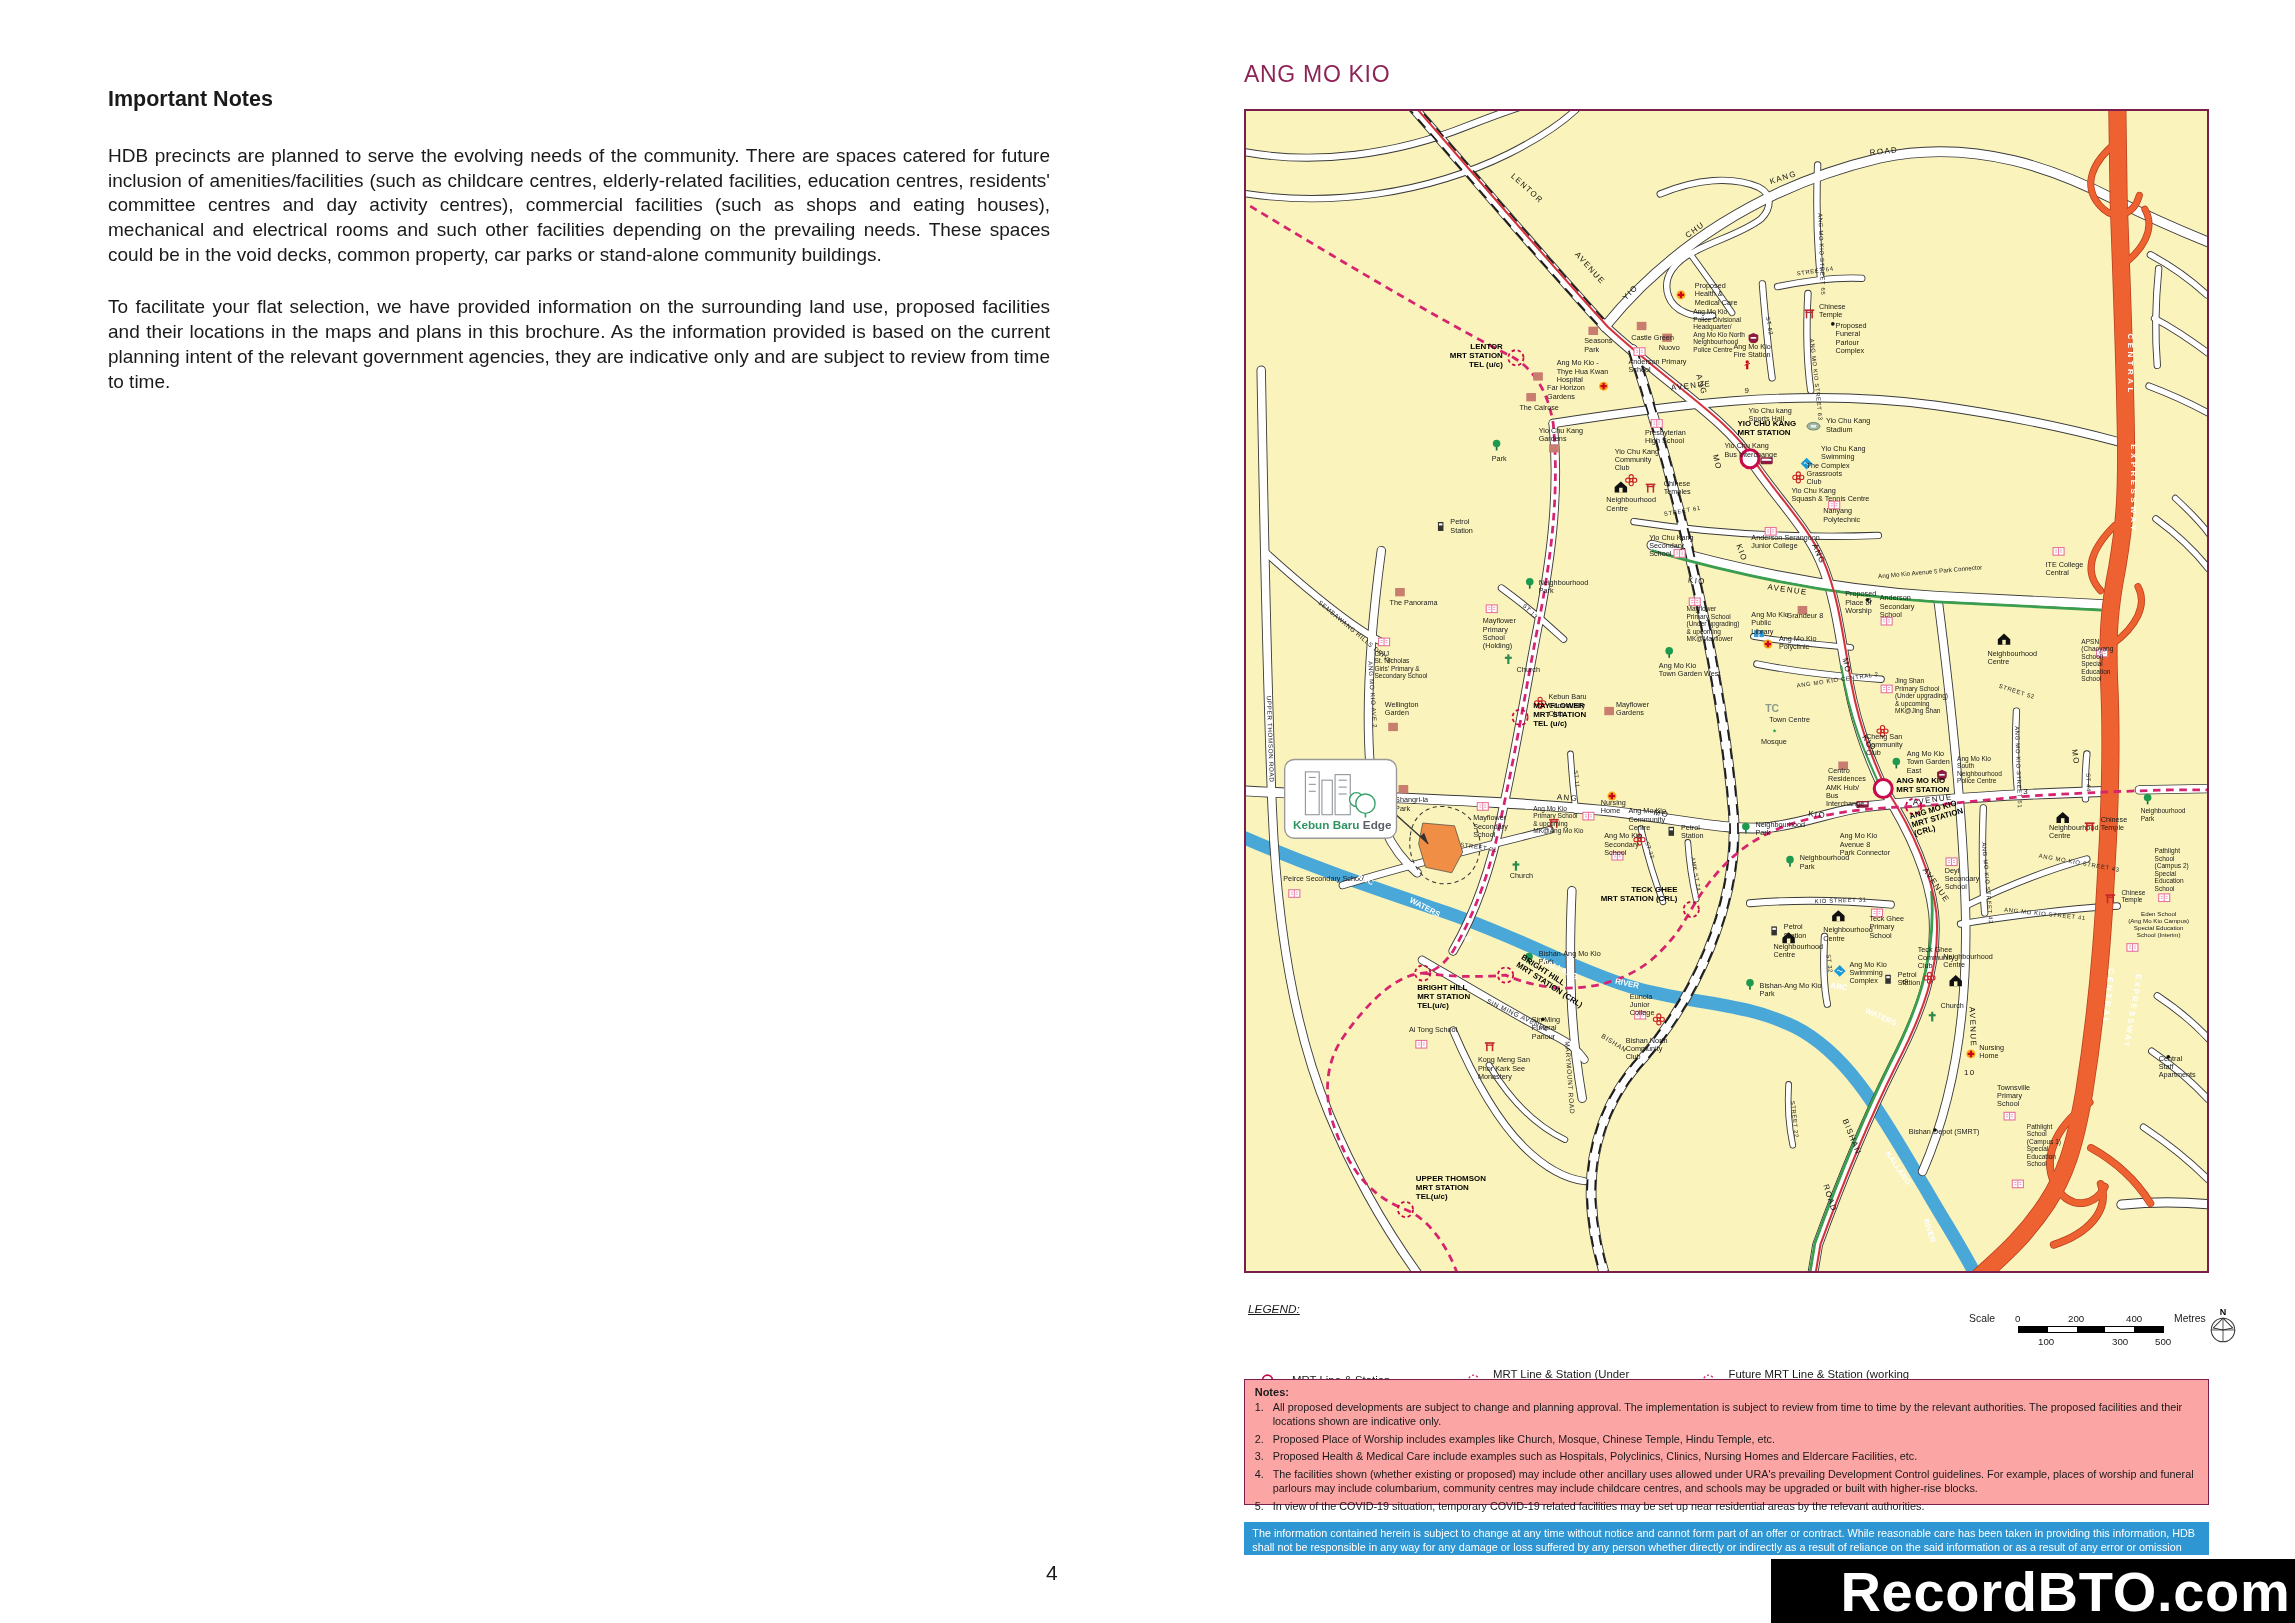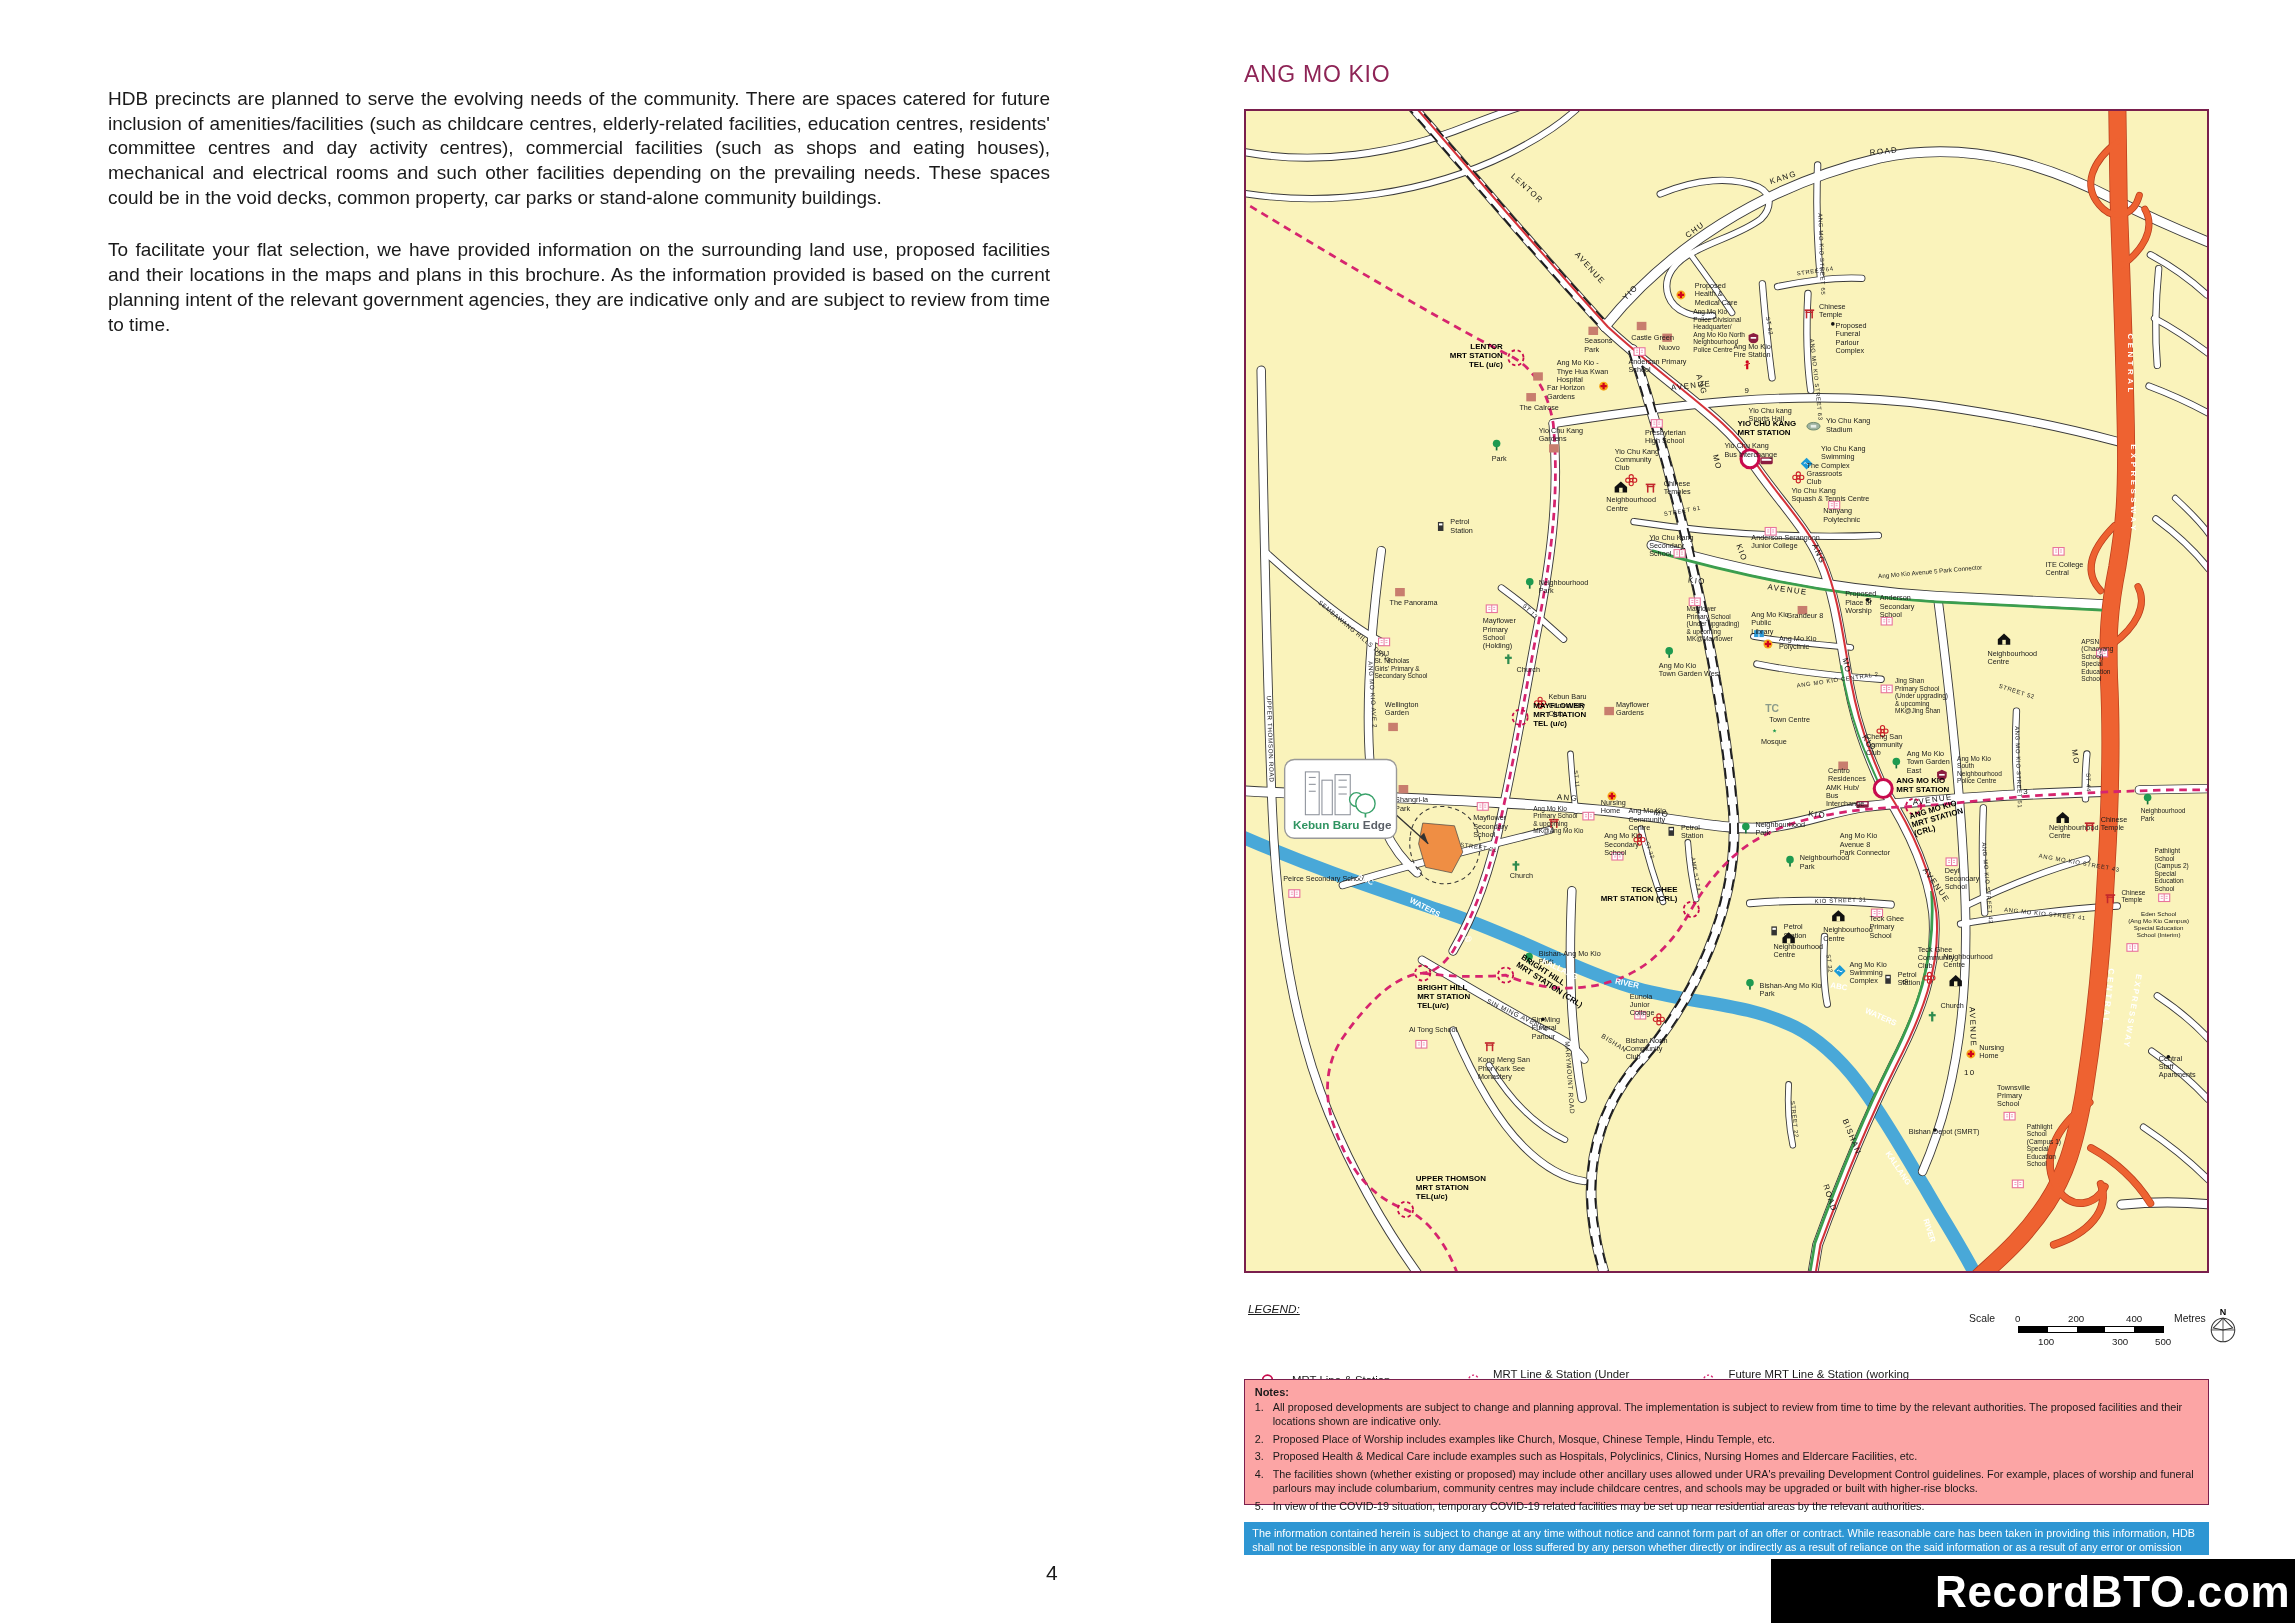"Important Notes" h1 { html: none -> <h1>Important Notes</h1> }
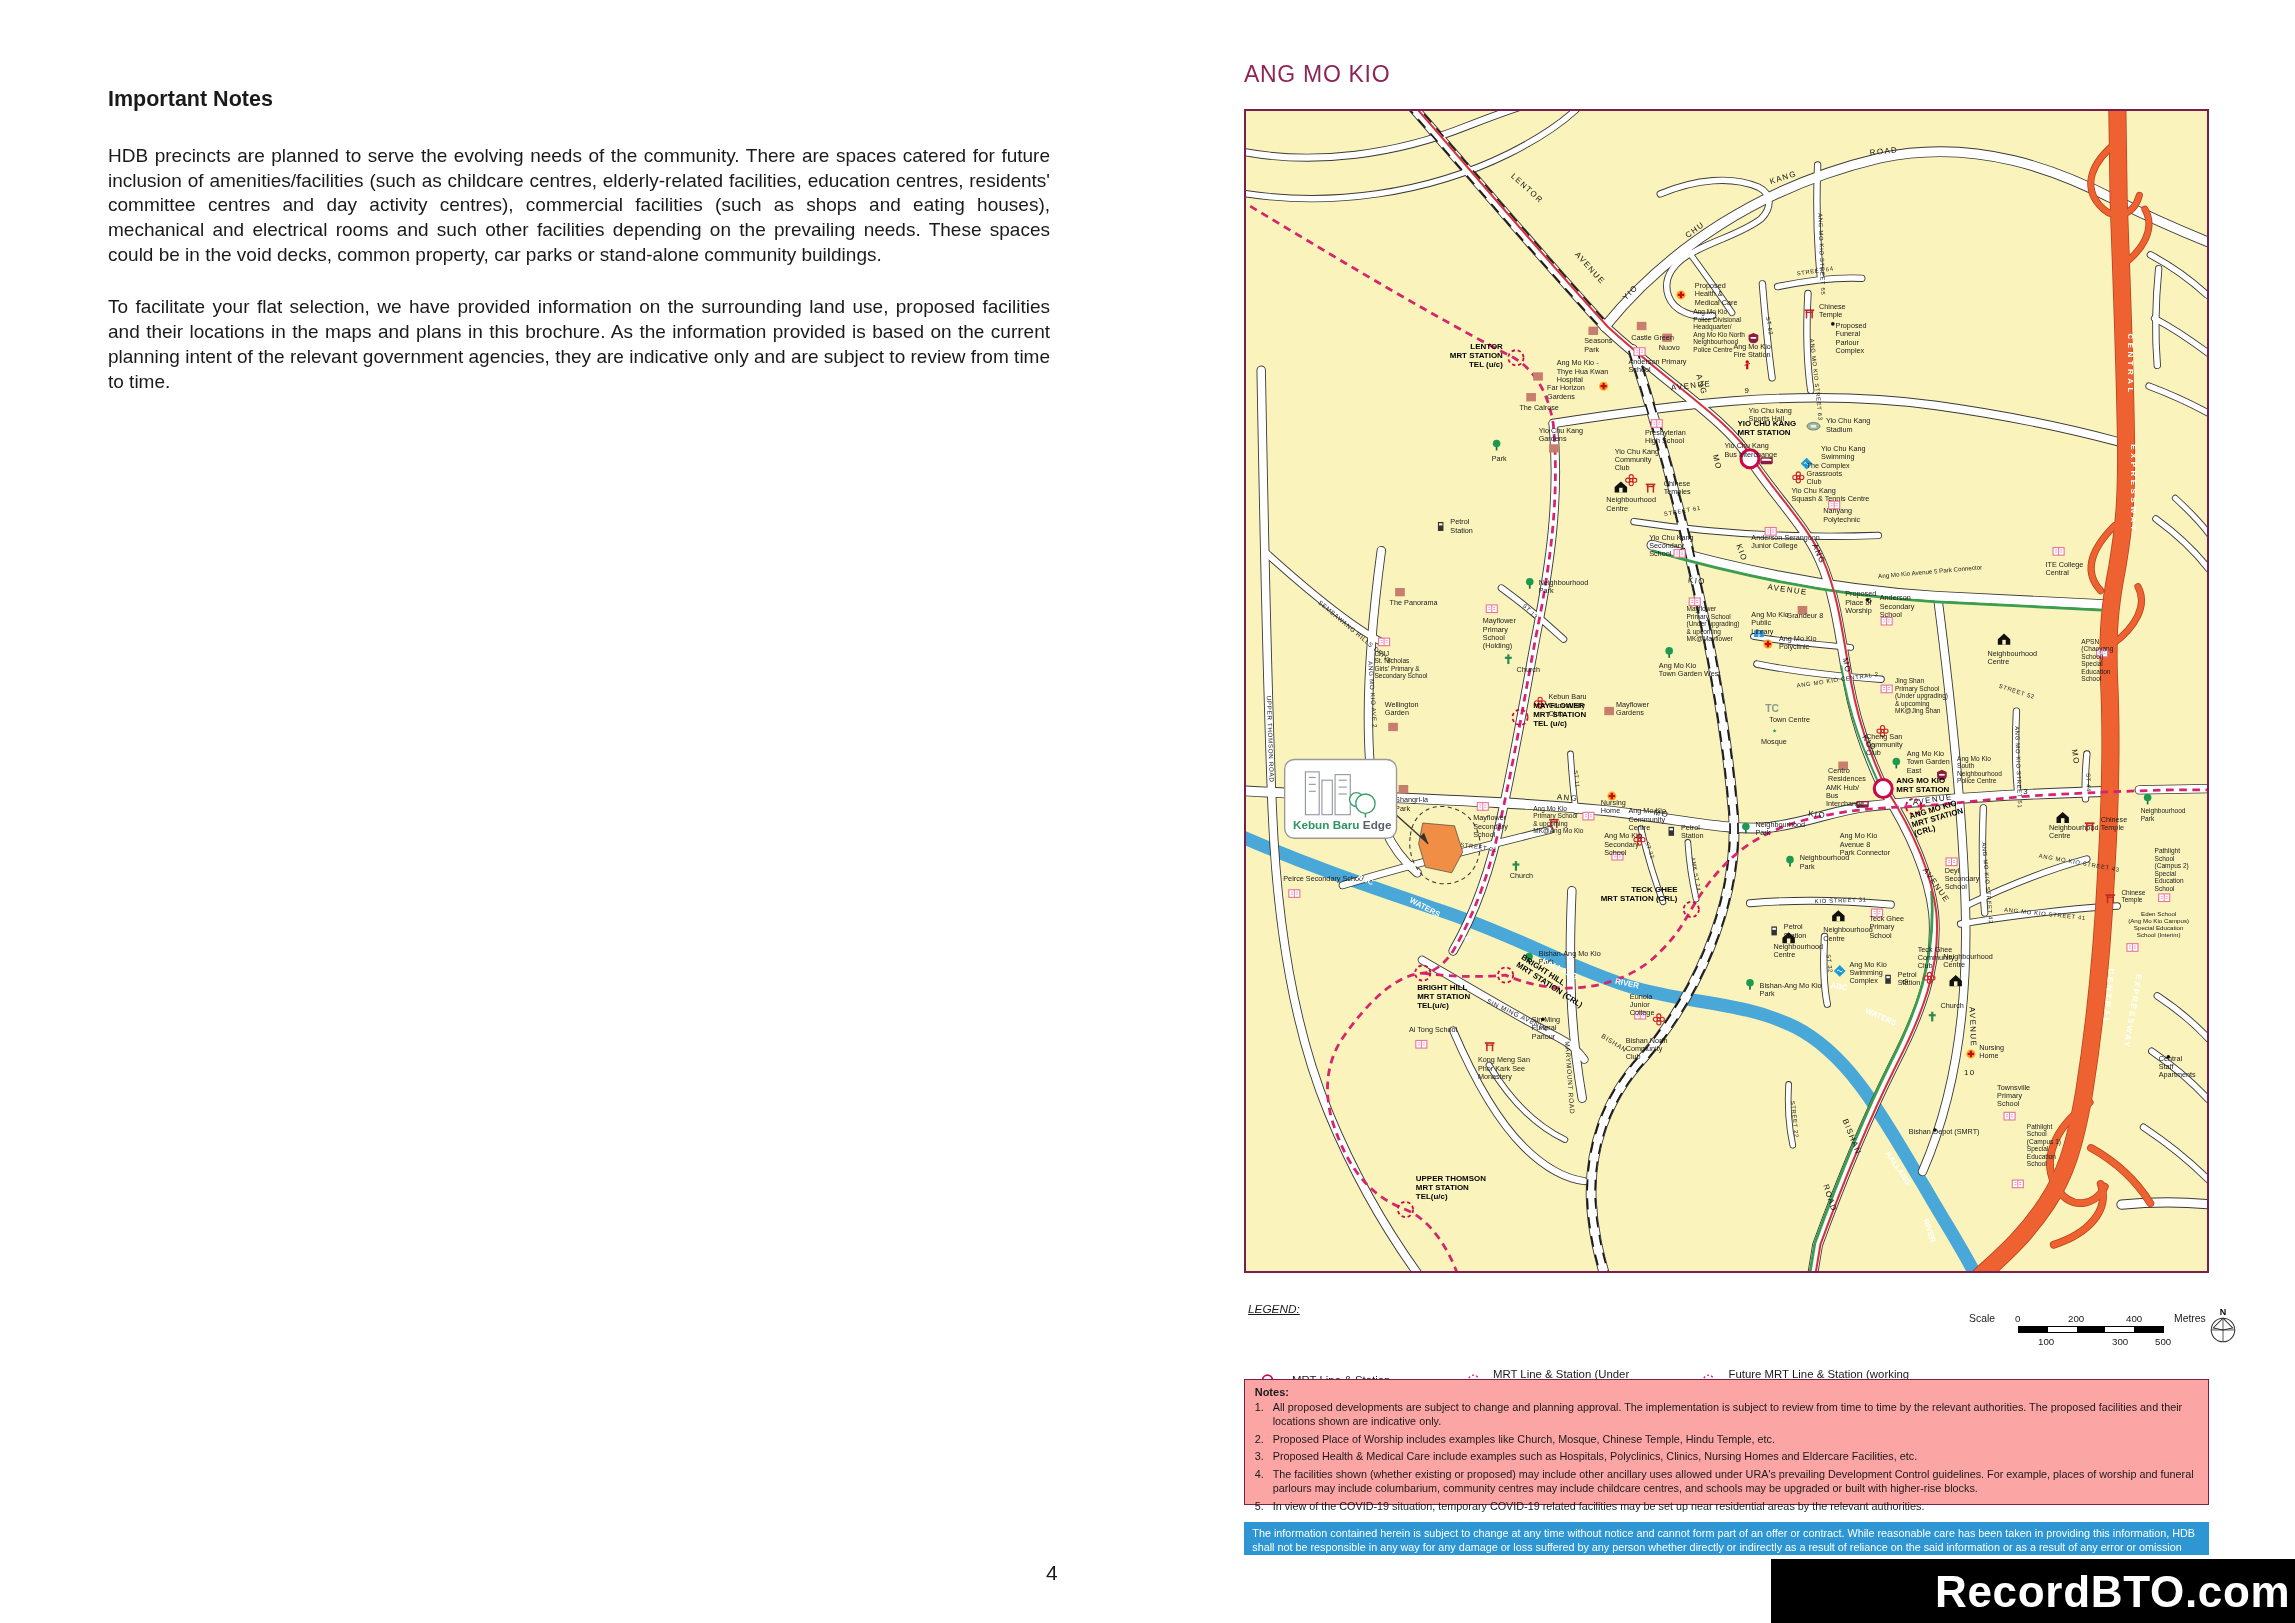"RecordBTO.com" .watermark { font-size: 44px -> 56px }
